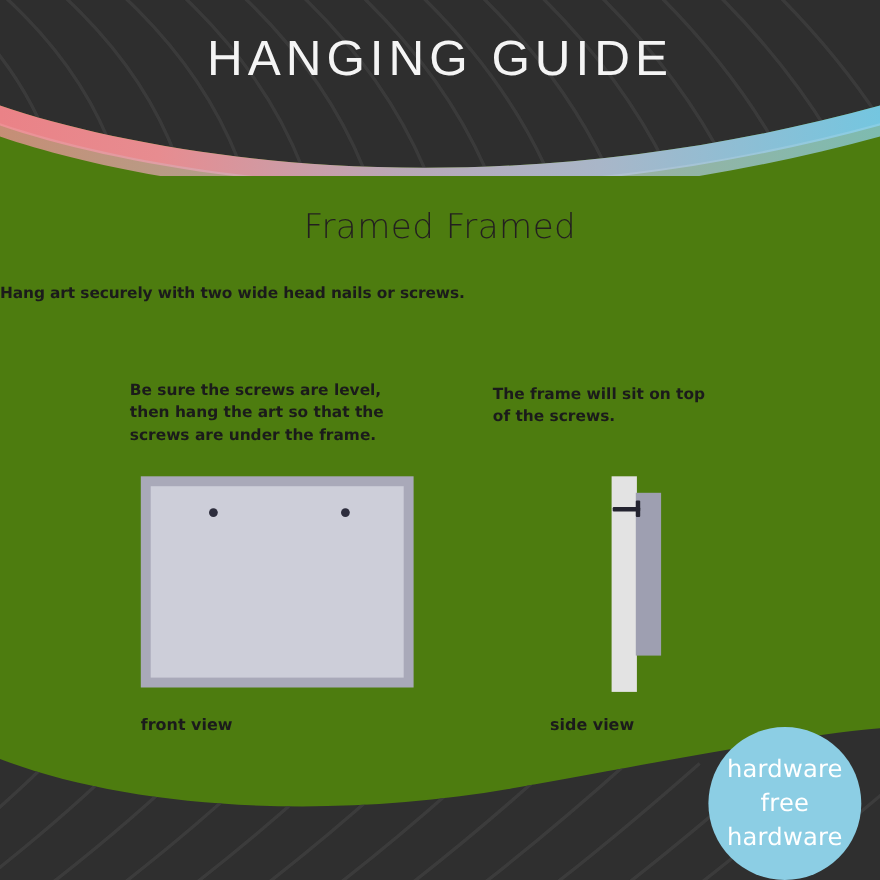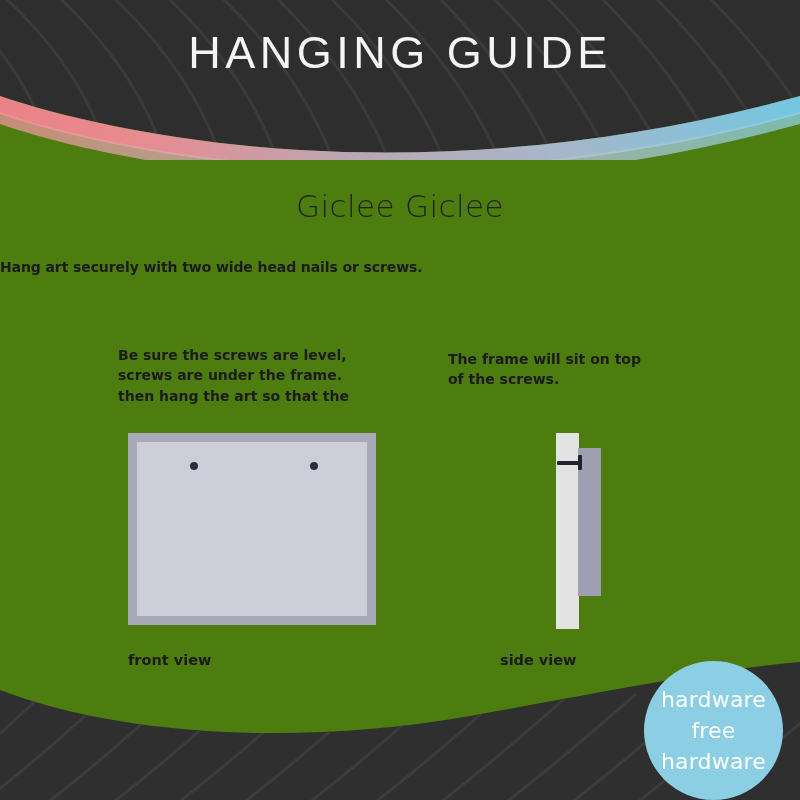"Giclee Giclee" div.product-title { text: Giclee Giclee -> Framed Framed }
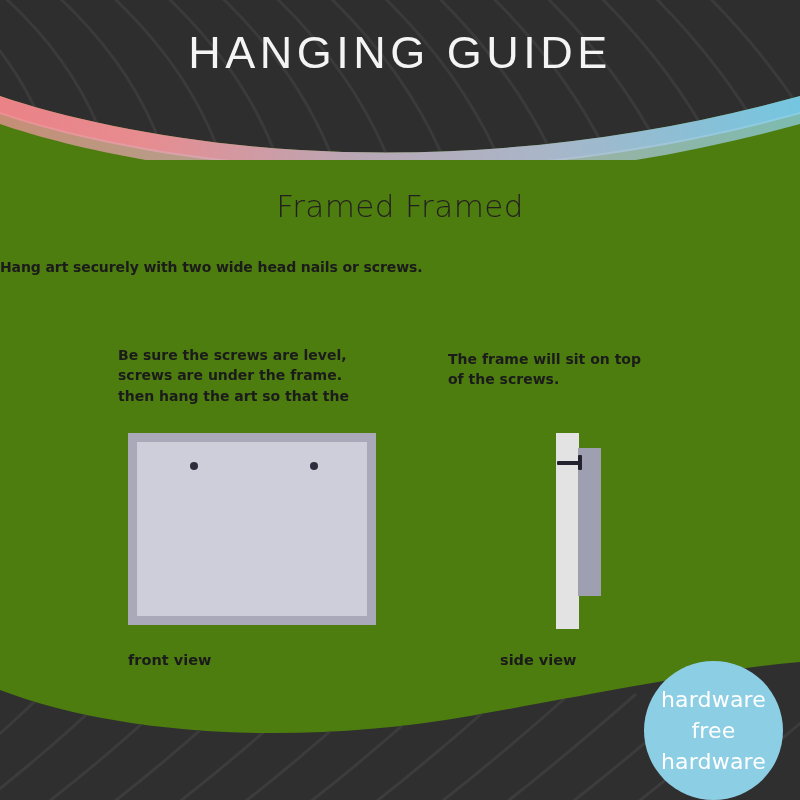"screws are under the frame." div { order: before "then hang the art so" -> after "then hang the art so" }
